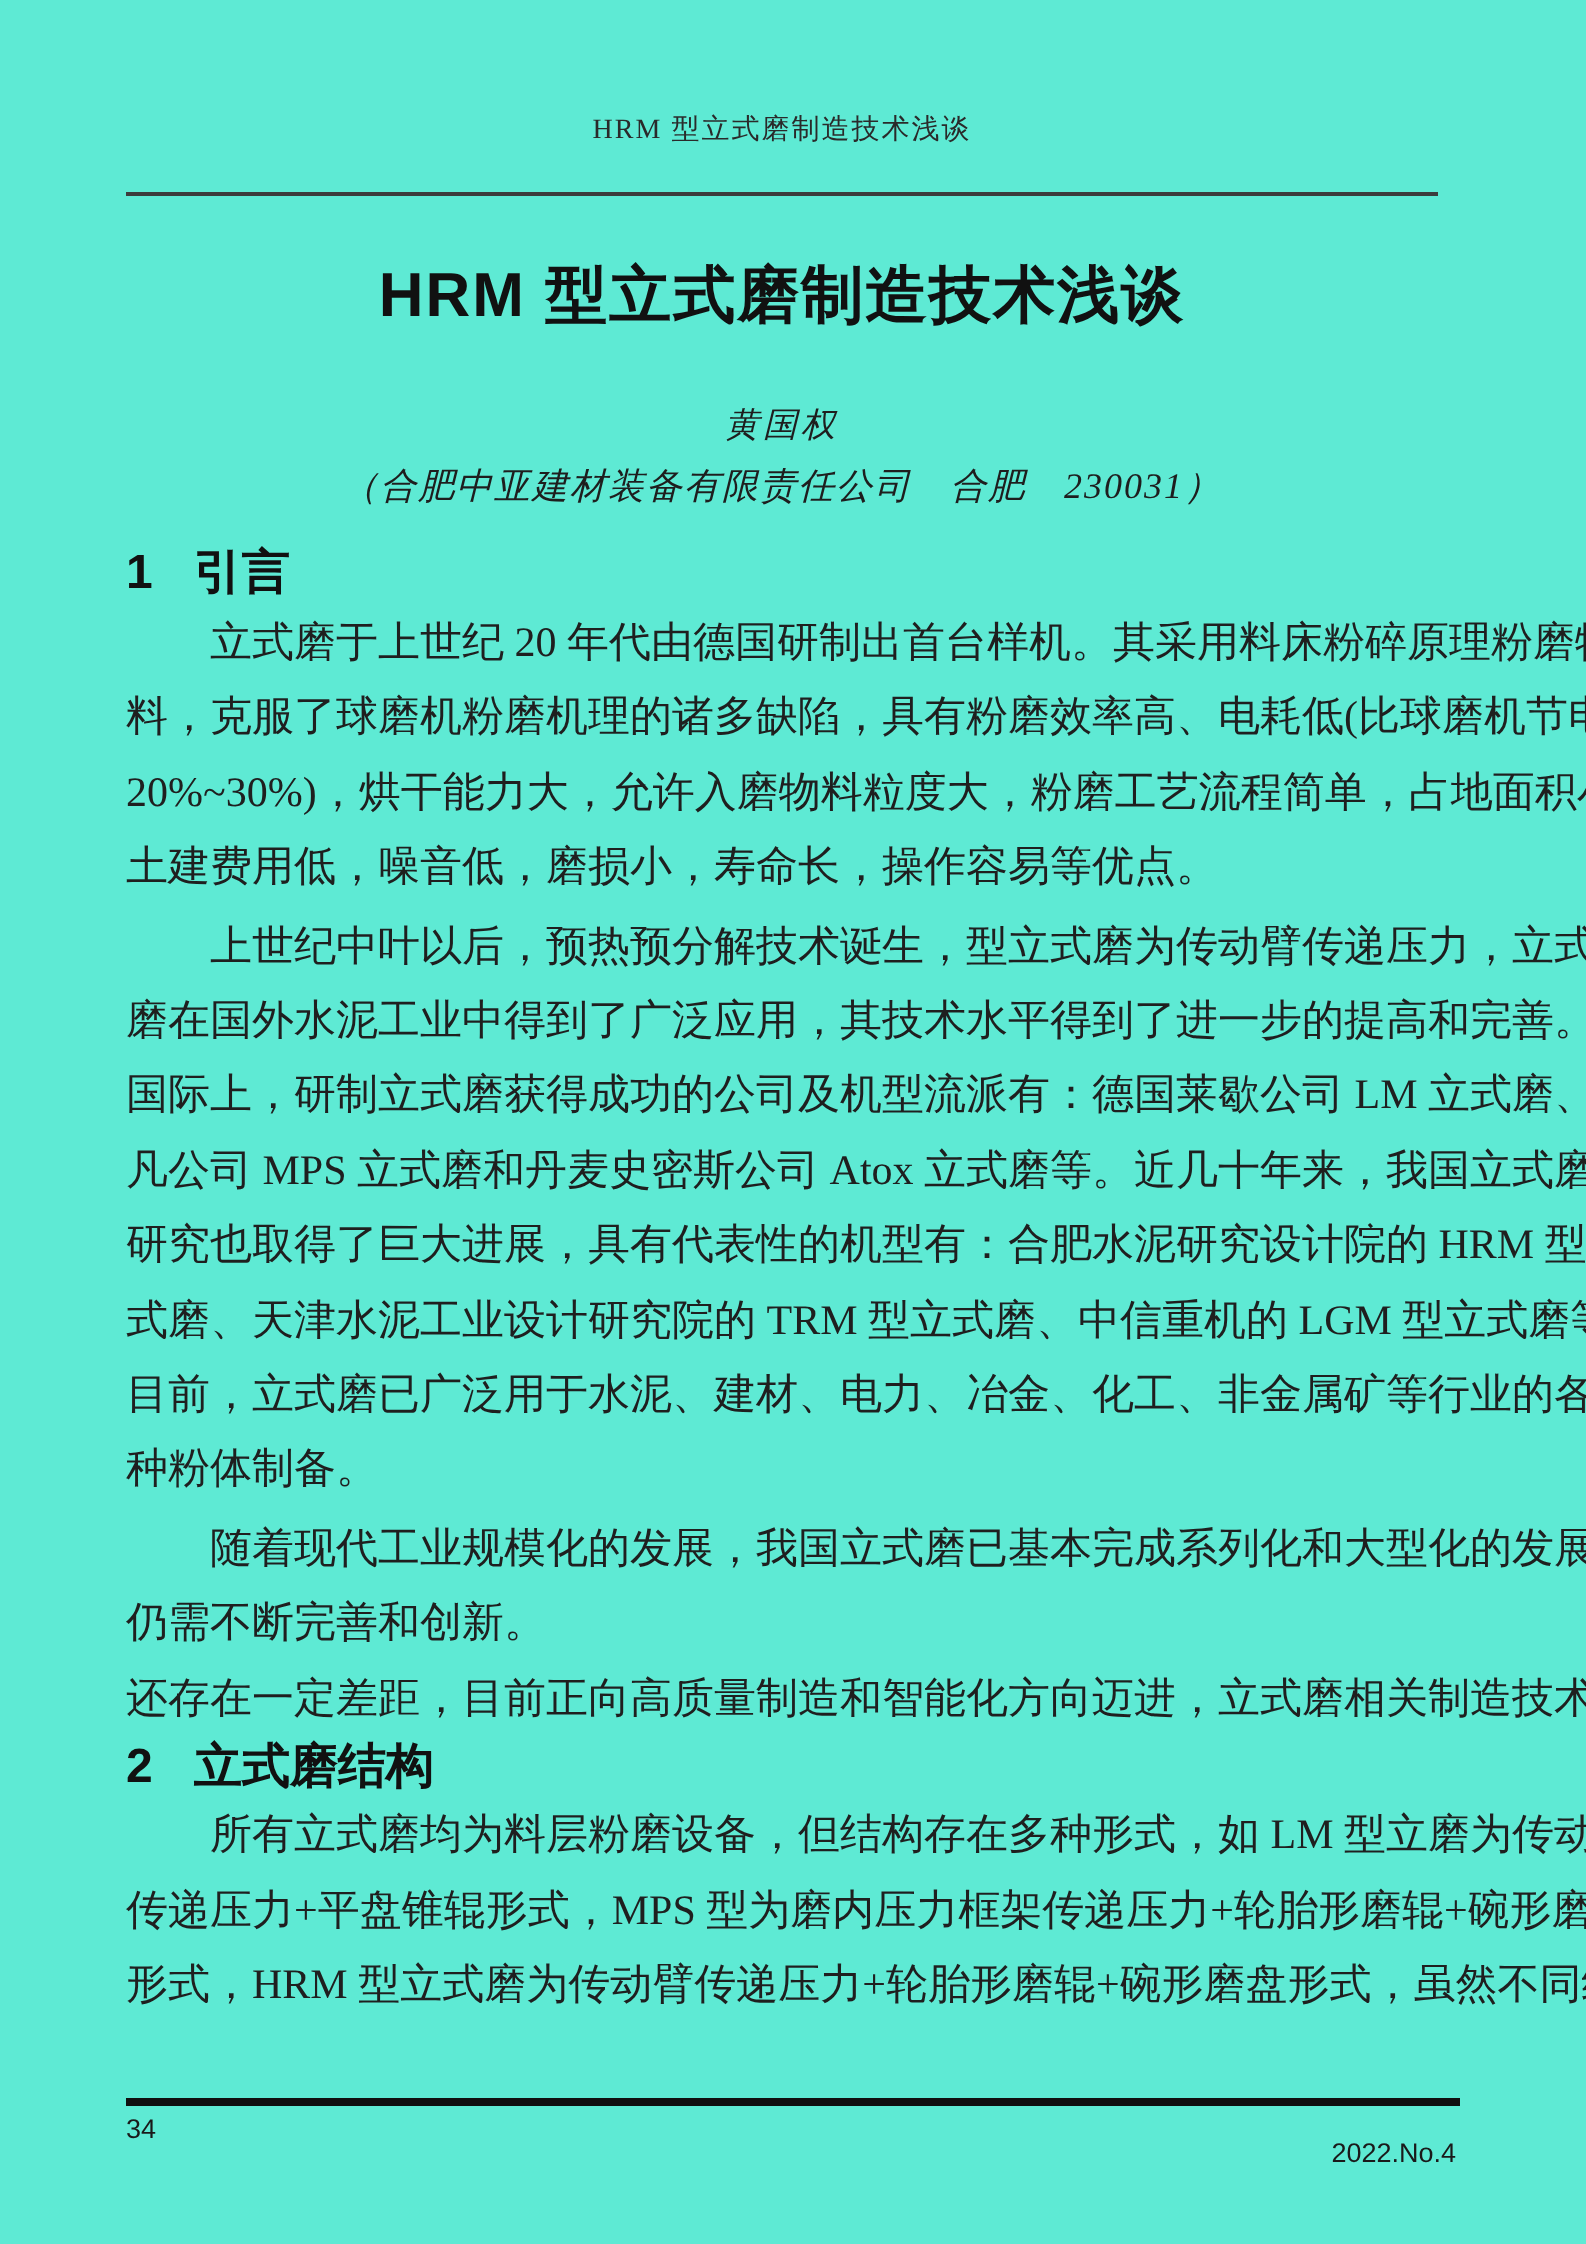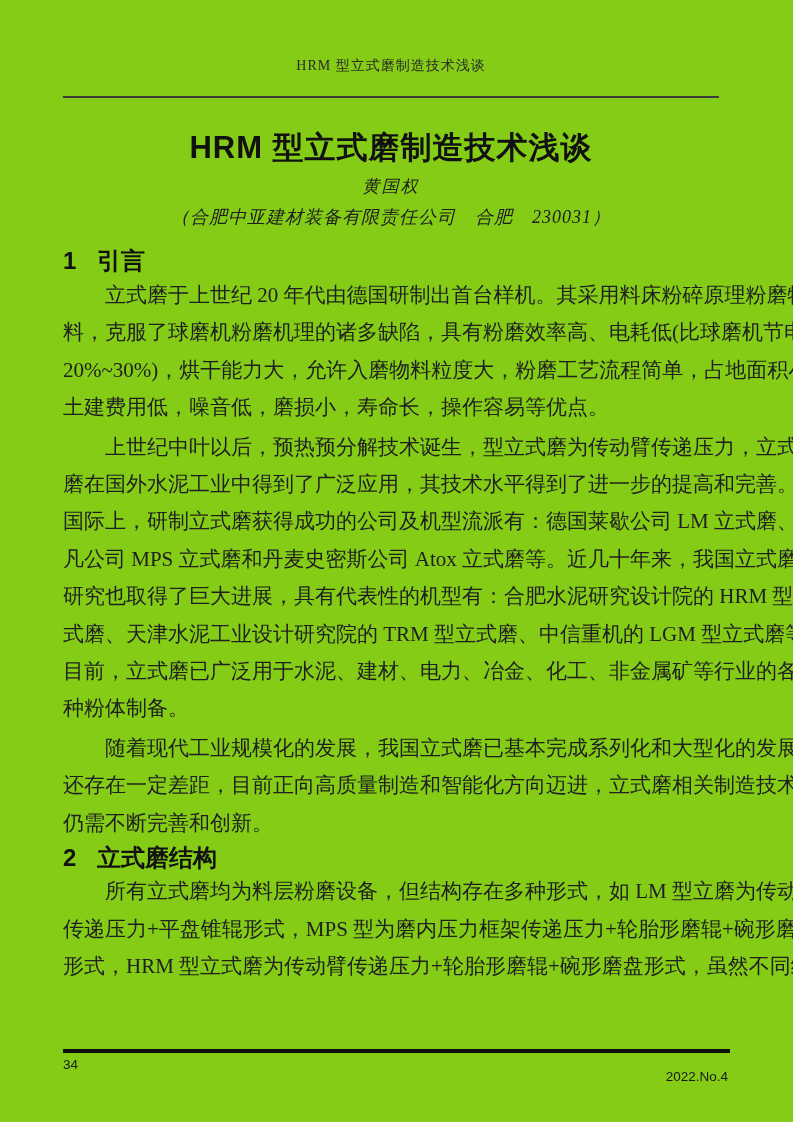"HRM 型立式磨制造技术浅谈" .page { background: #84cc16 -> #5eead4 }
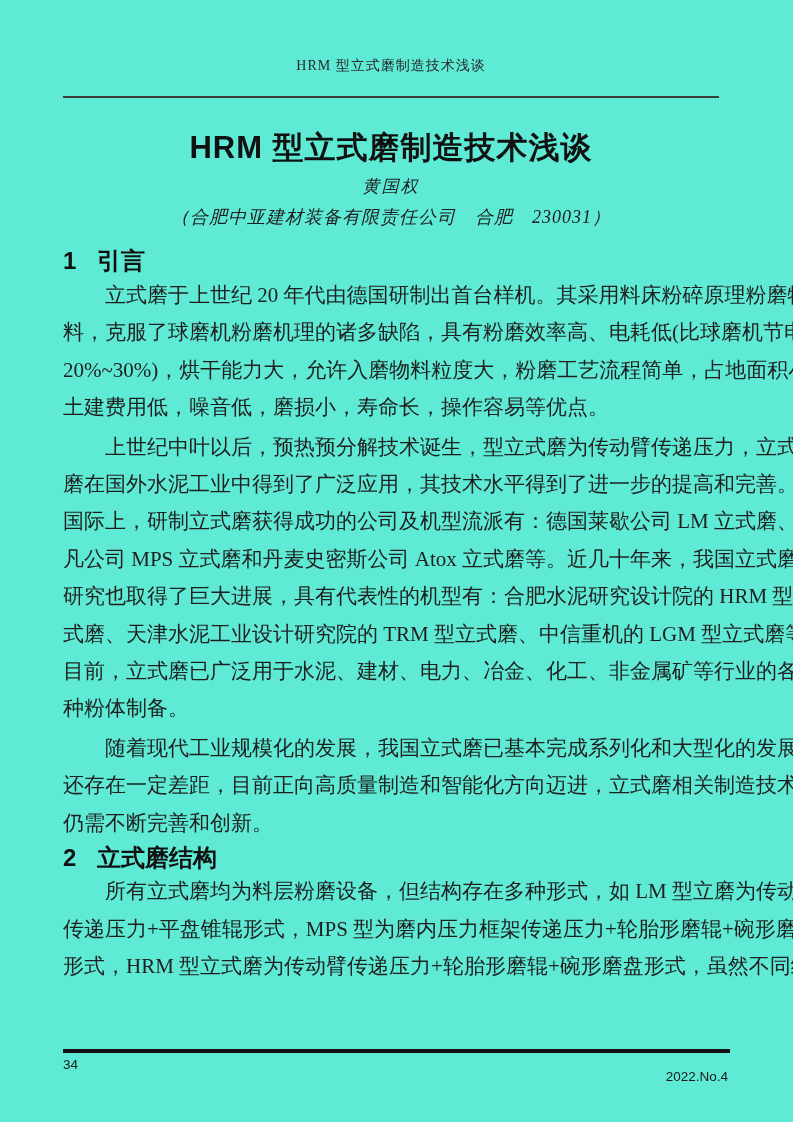"黄国权" .author { margin-top: 9px -> 35px }
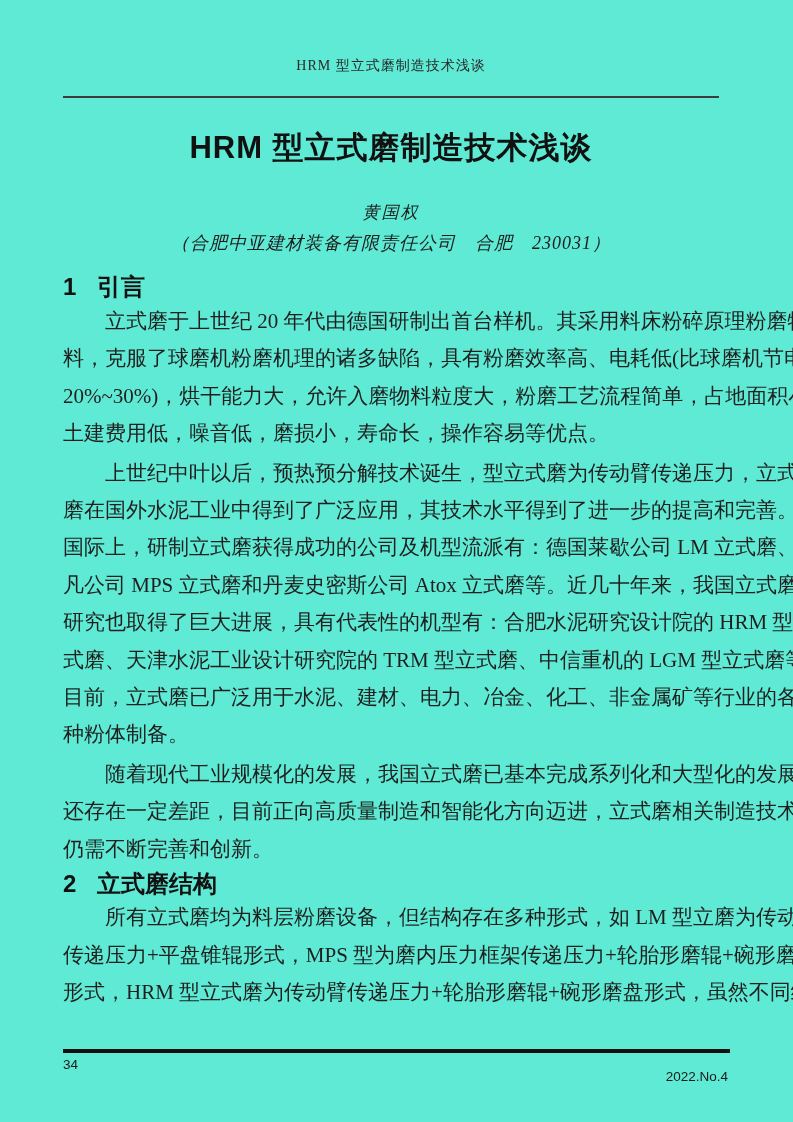"还存在一定差距，目前正向高质量制造和智能化方向迈进，立式磨相关制造技术" div.line { order: before "仍需不断完善和创新。" -> after "仍需不断完善和创新。" }
